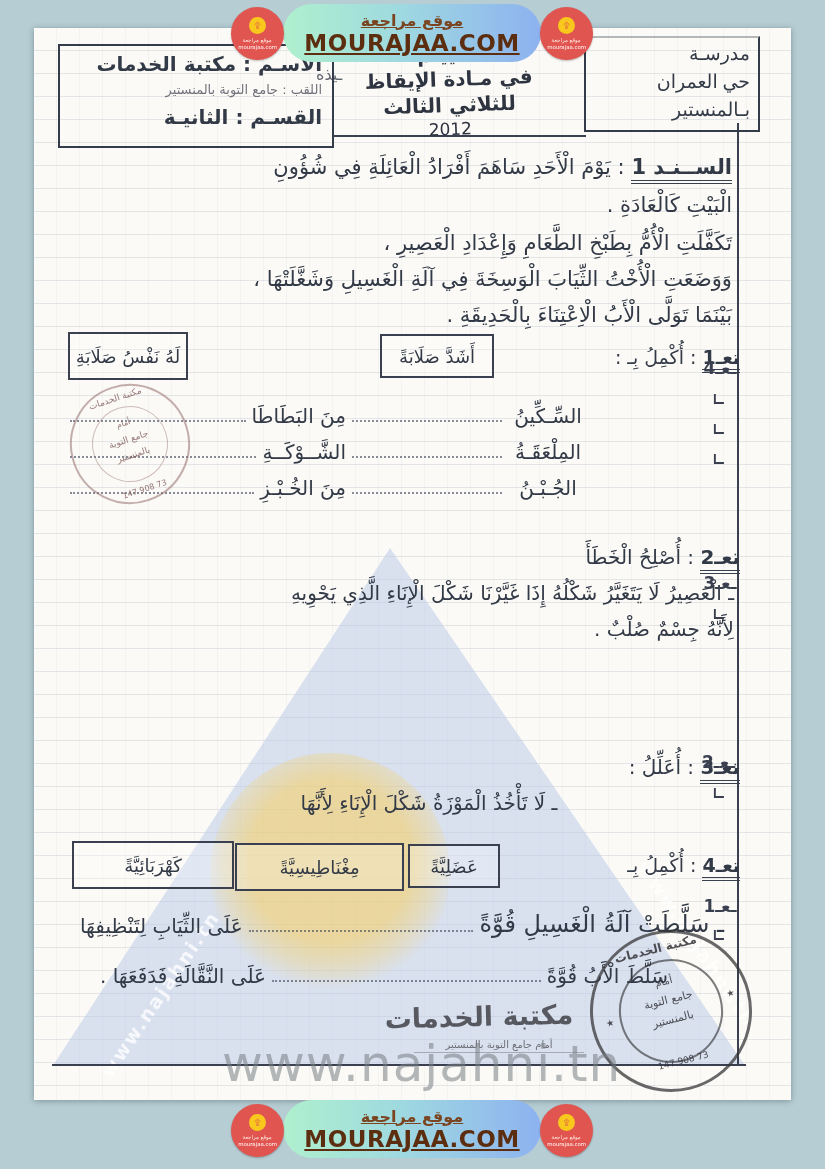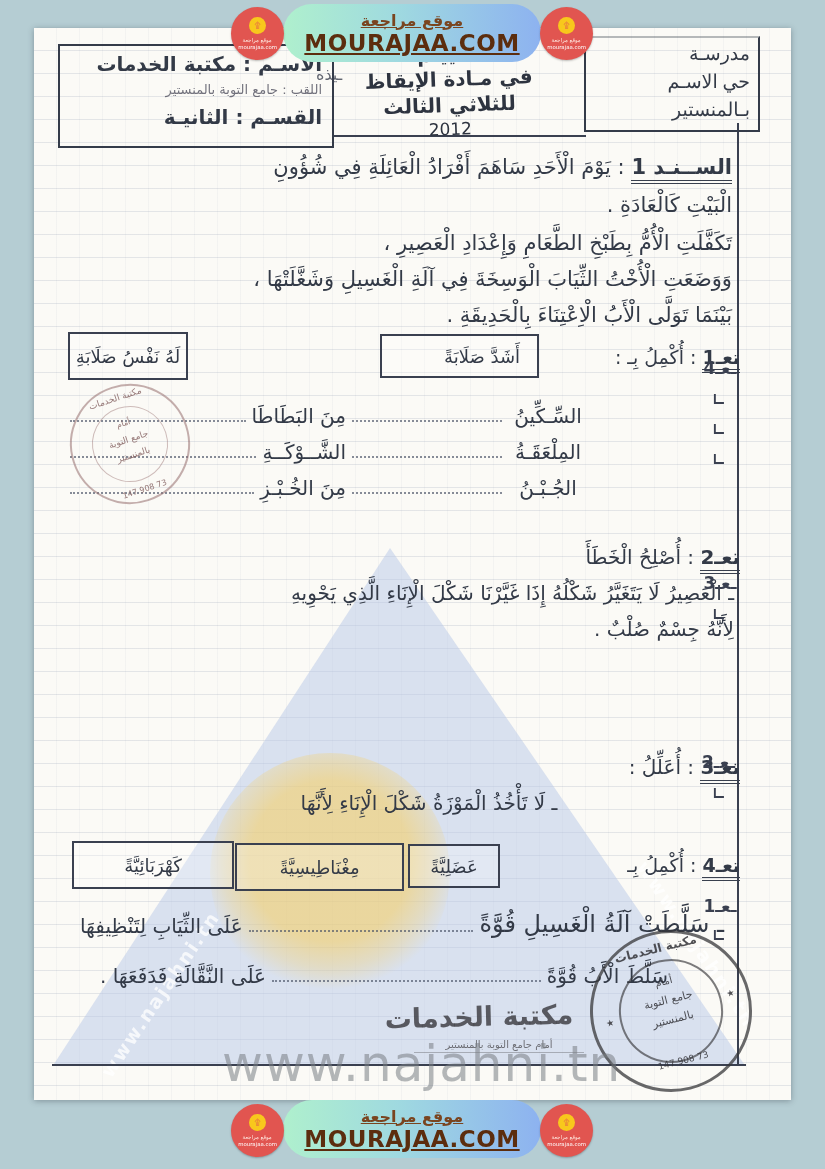"حي الاسـم" div.hw { text: الاسـم -> العمران }
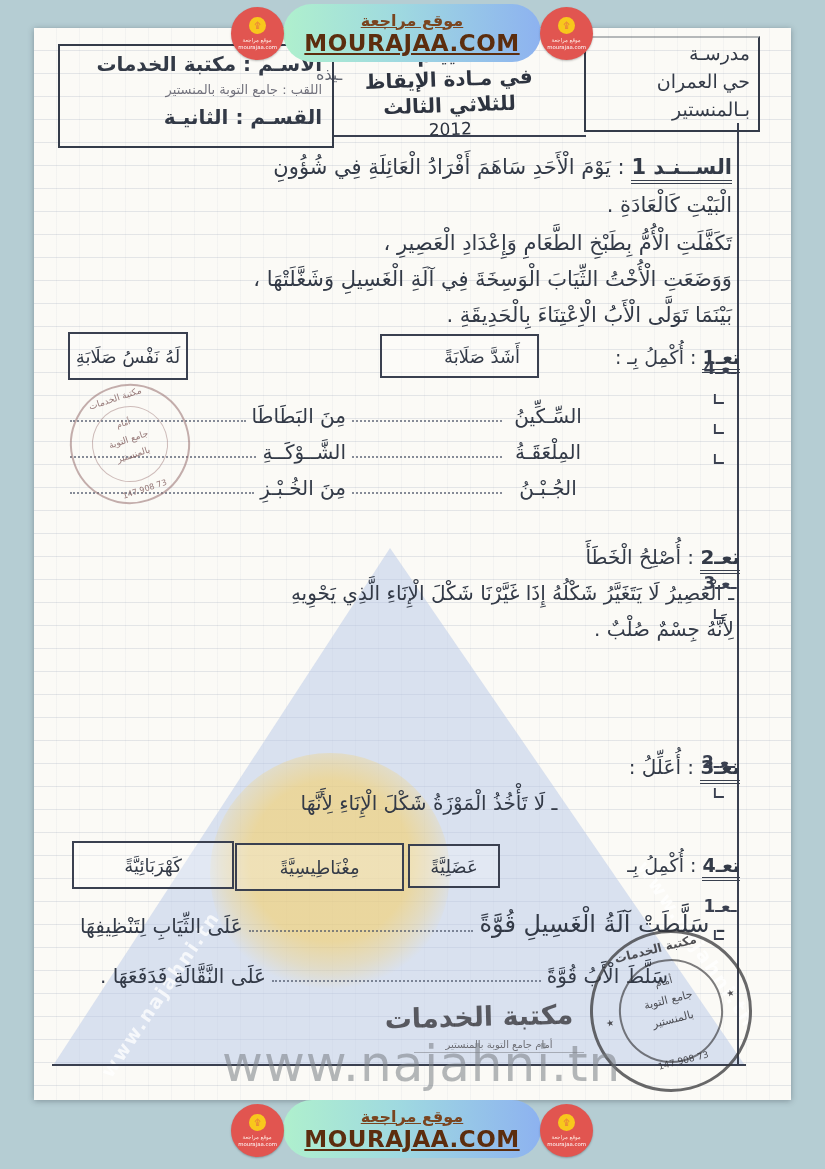"أَشَدَّ صَلَابَةً" div.opt { padding-left: 45px -> none }
